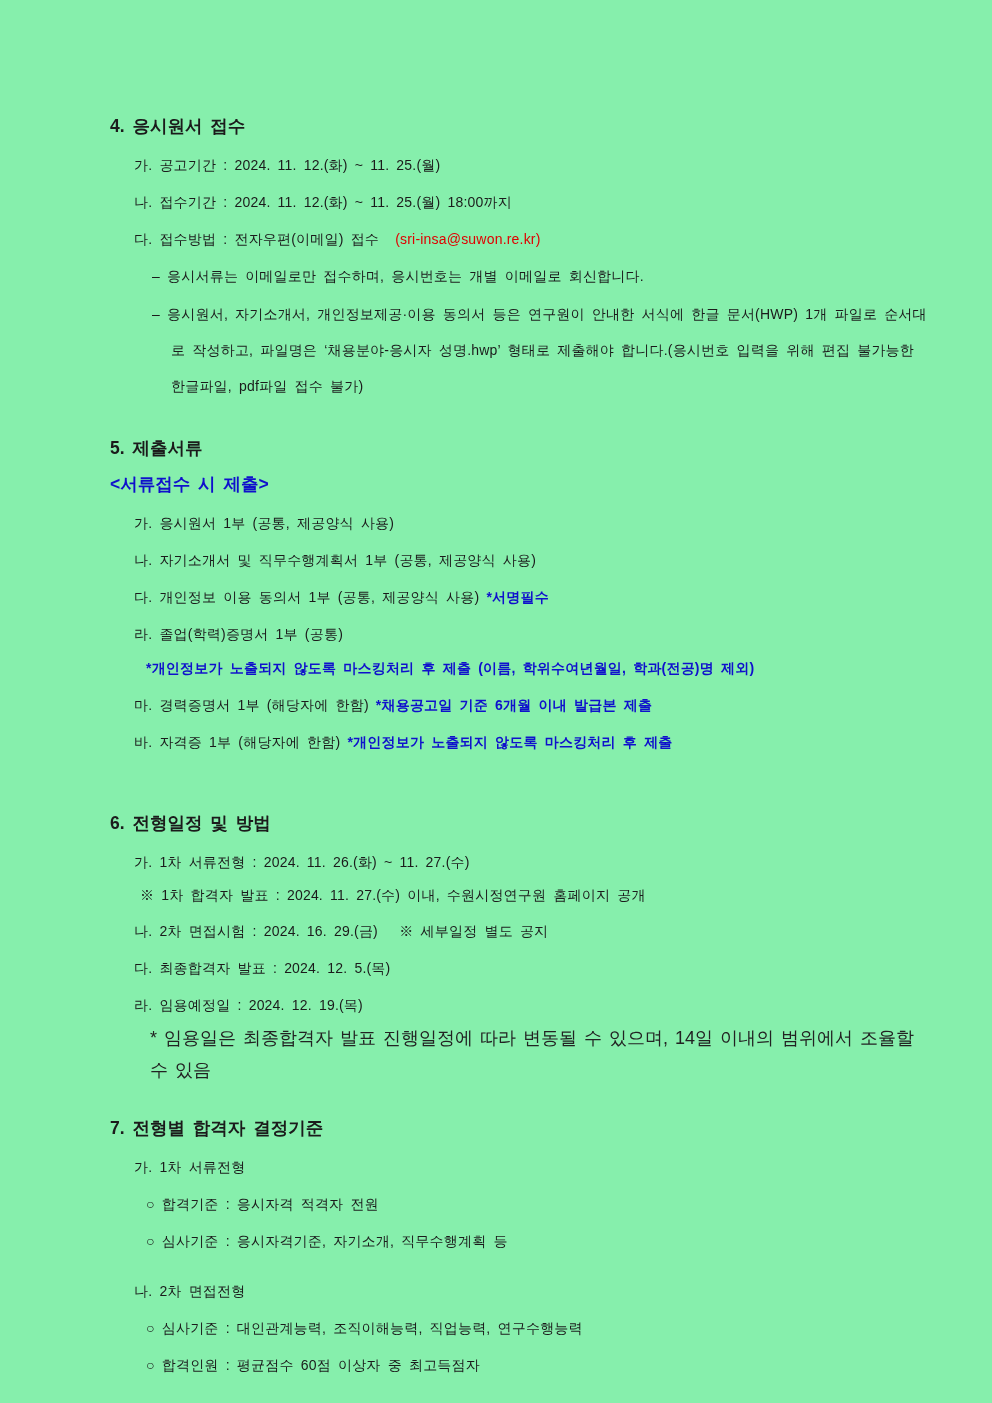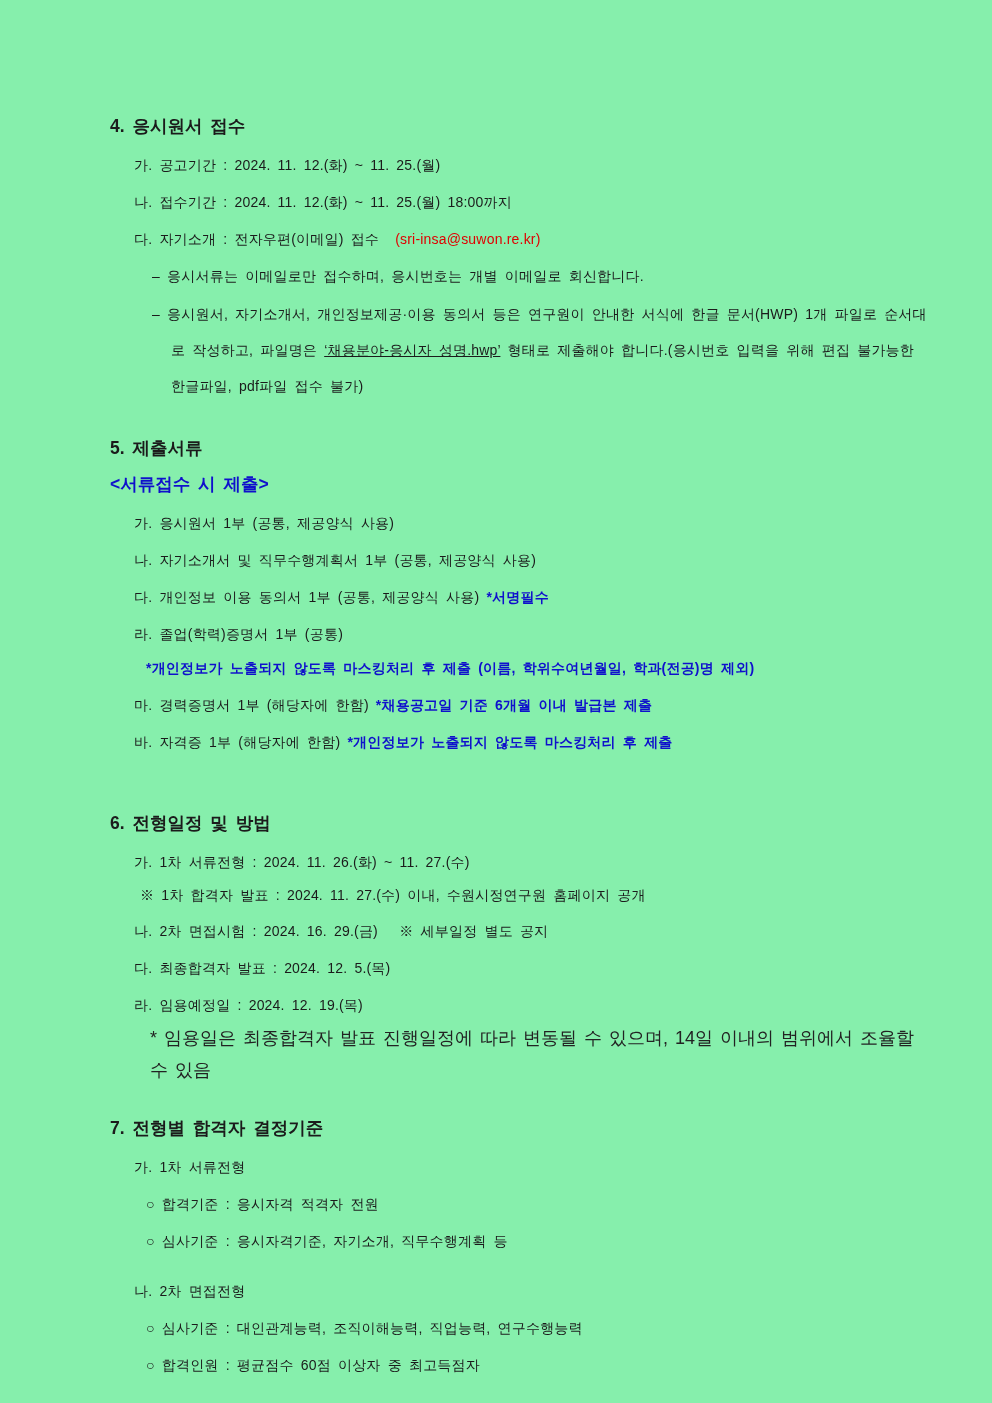"다. 자기소개 :" span { text: 자기소개 -> 접수방법 }
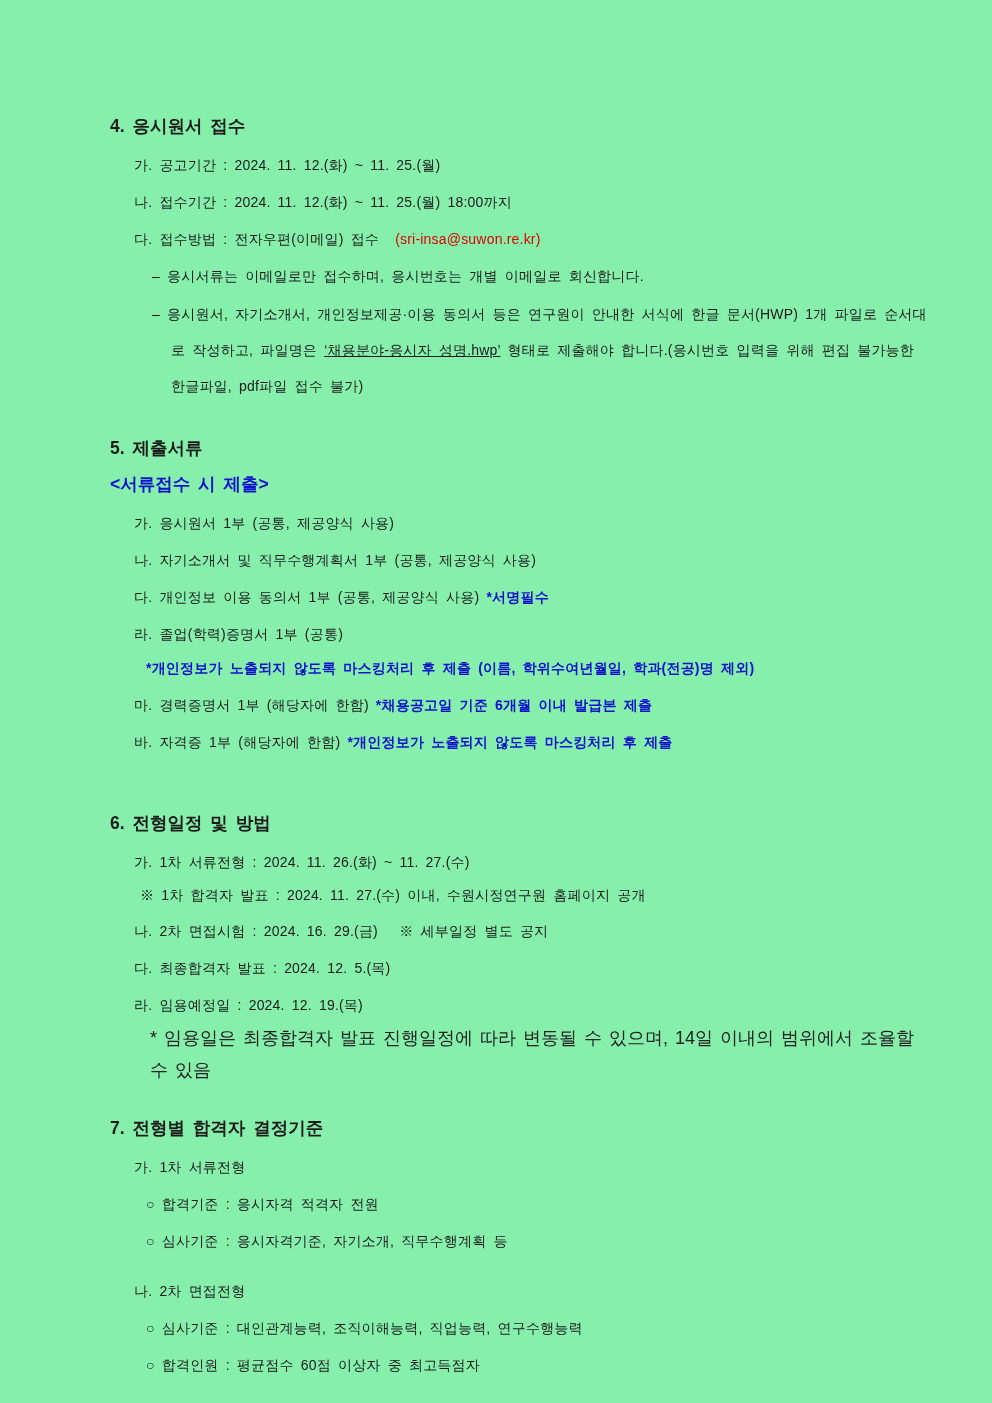"‘채용분야-응시자 성명.hwp’" .underline { text-decoration: underline -> none }
